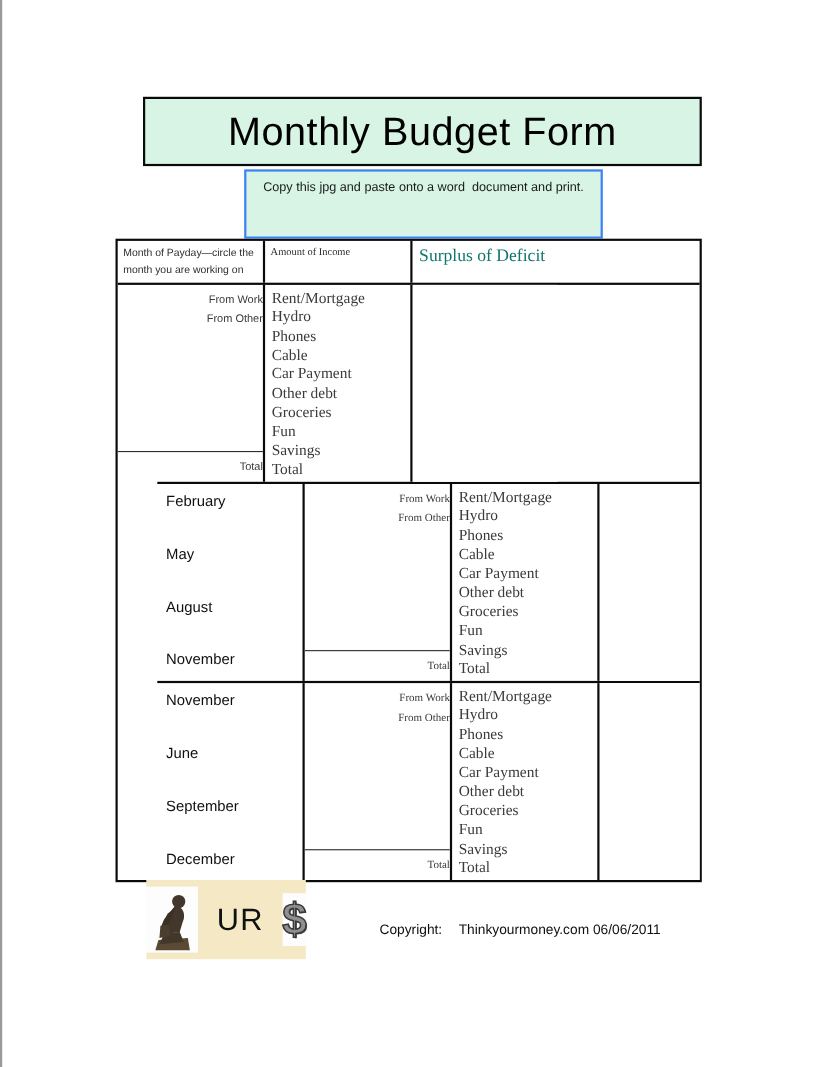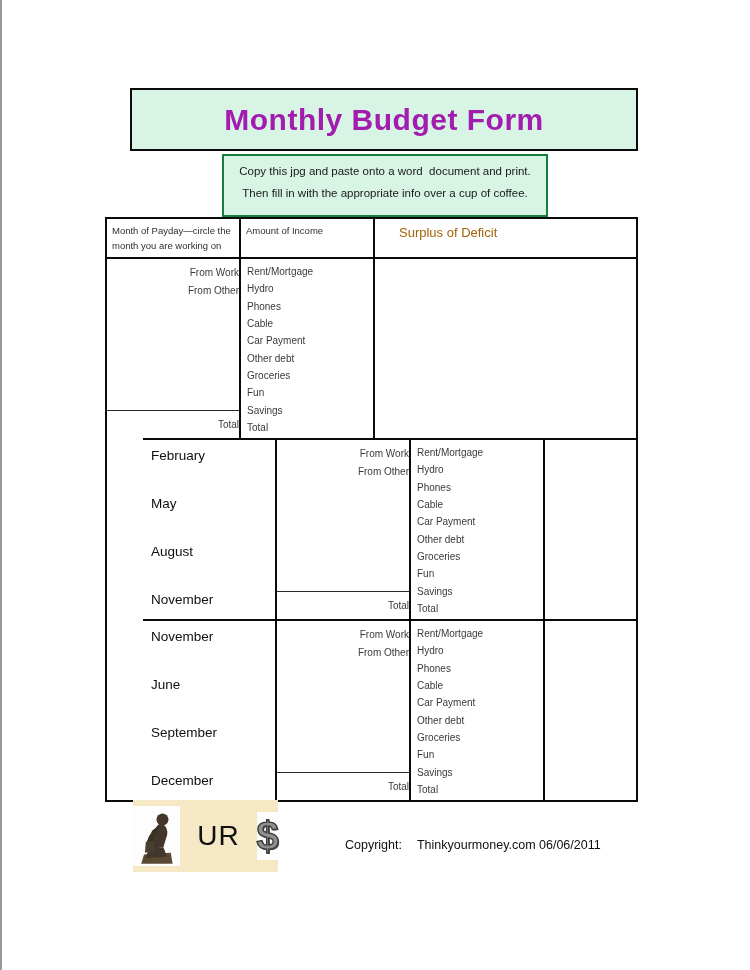"Monthly Budget Form" .title-box h1 { color: #a21caf -> #000000; font-size: 30px -> 36px; font-weight: bold -> normal }
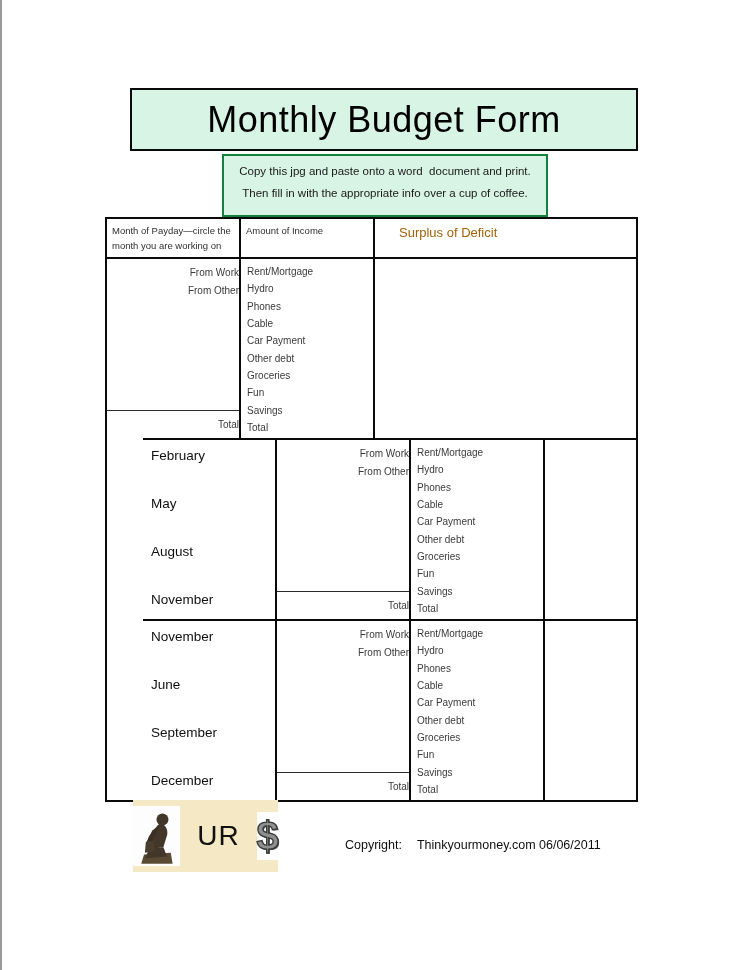"Copy this jpg and paste" .instr-box { border: 2px solid #15803d -> 2px solid #3b82f6 }
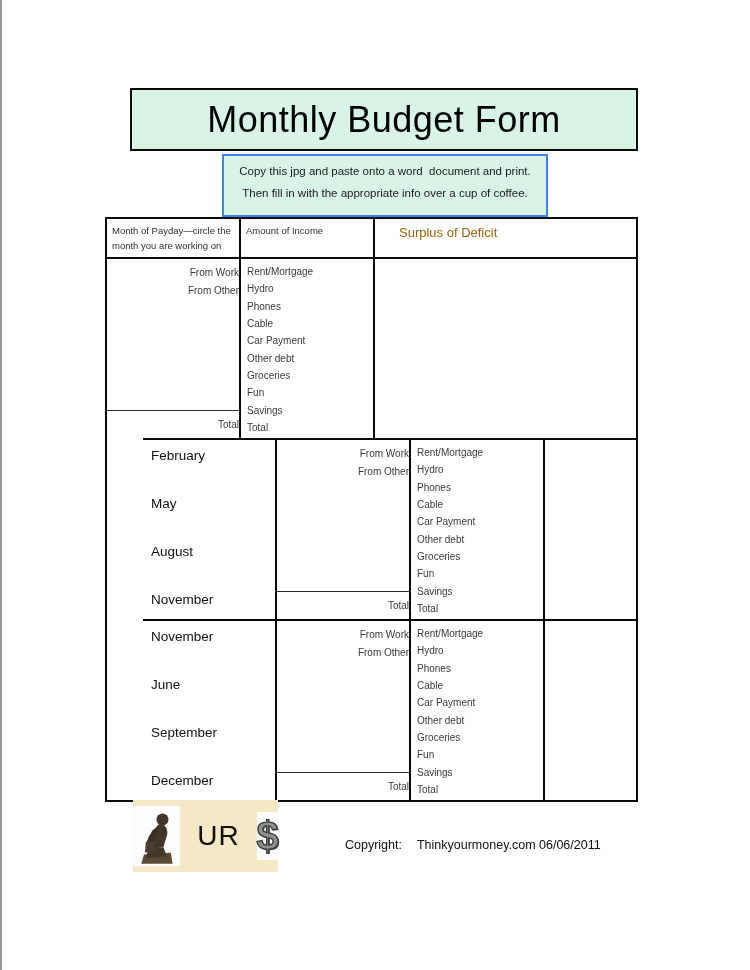"Then fill in with the" div.line { html: <div>Then fill in with the appropriate info over a cup of coffee.</div> -> none }
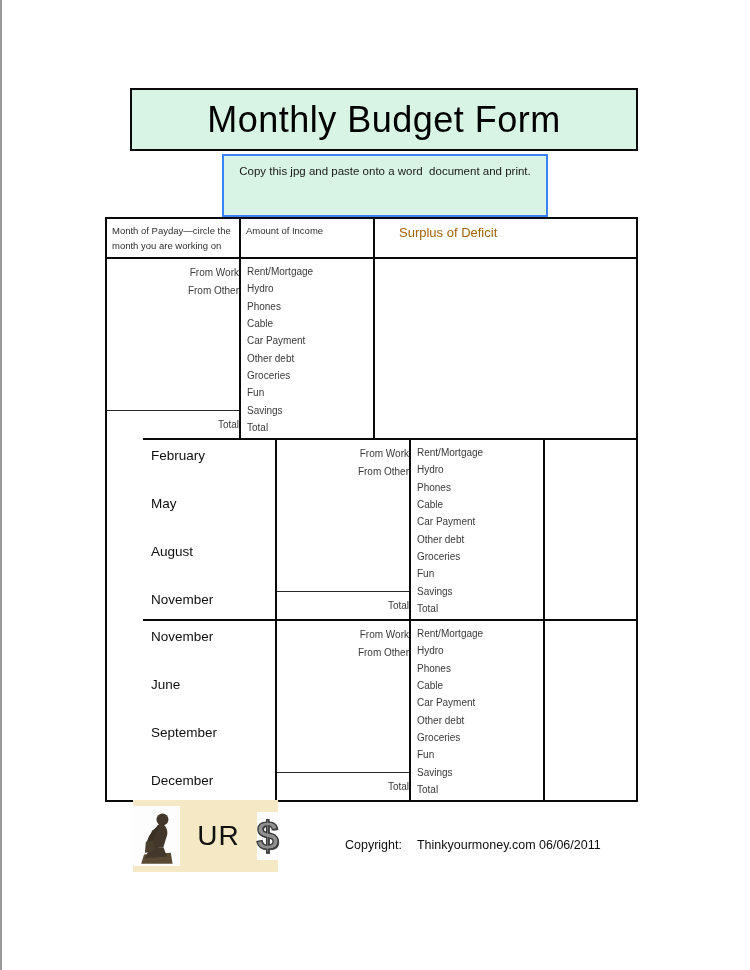"Amount of Income" .trow .cell + .cell { font-family: none -> Liberation Serif, serif }
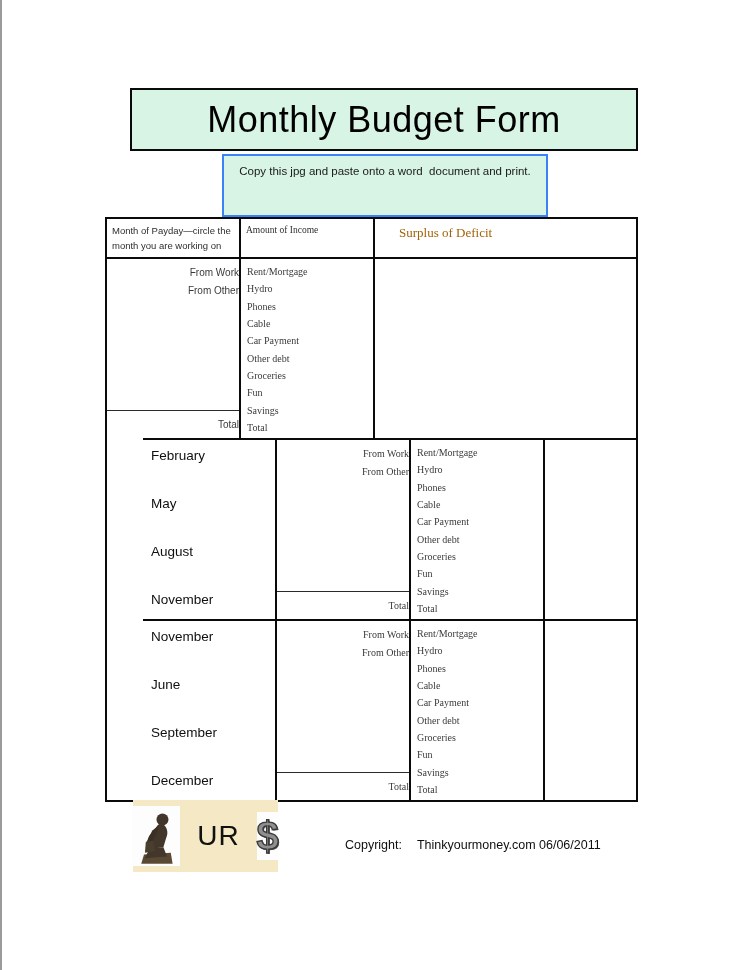"Surplus of Deficit" .thead .surplus-head { color: #a16207 -> #0f766e; font-size: 13px -> 16px; padding-left: 24px -> 6px }
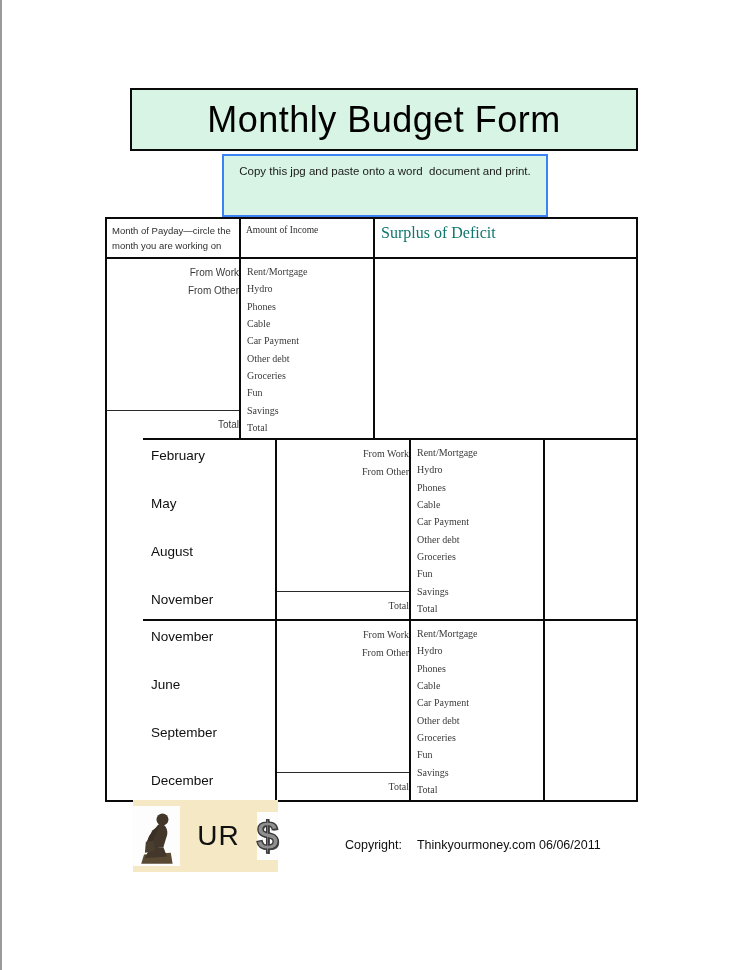"Rent/Mortgage" .pay-cell { font-size: 10px -> 14px }
